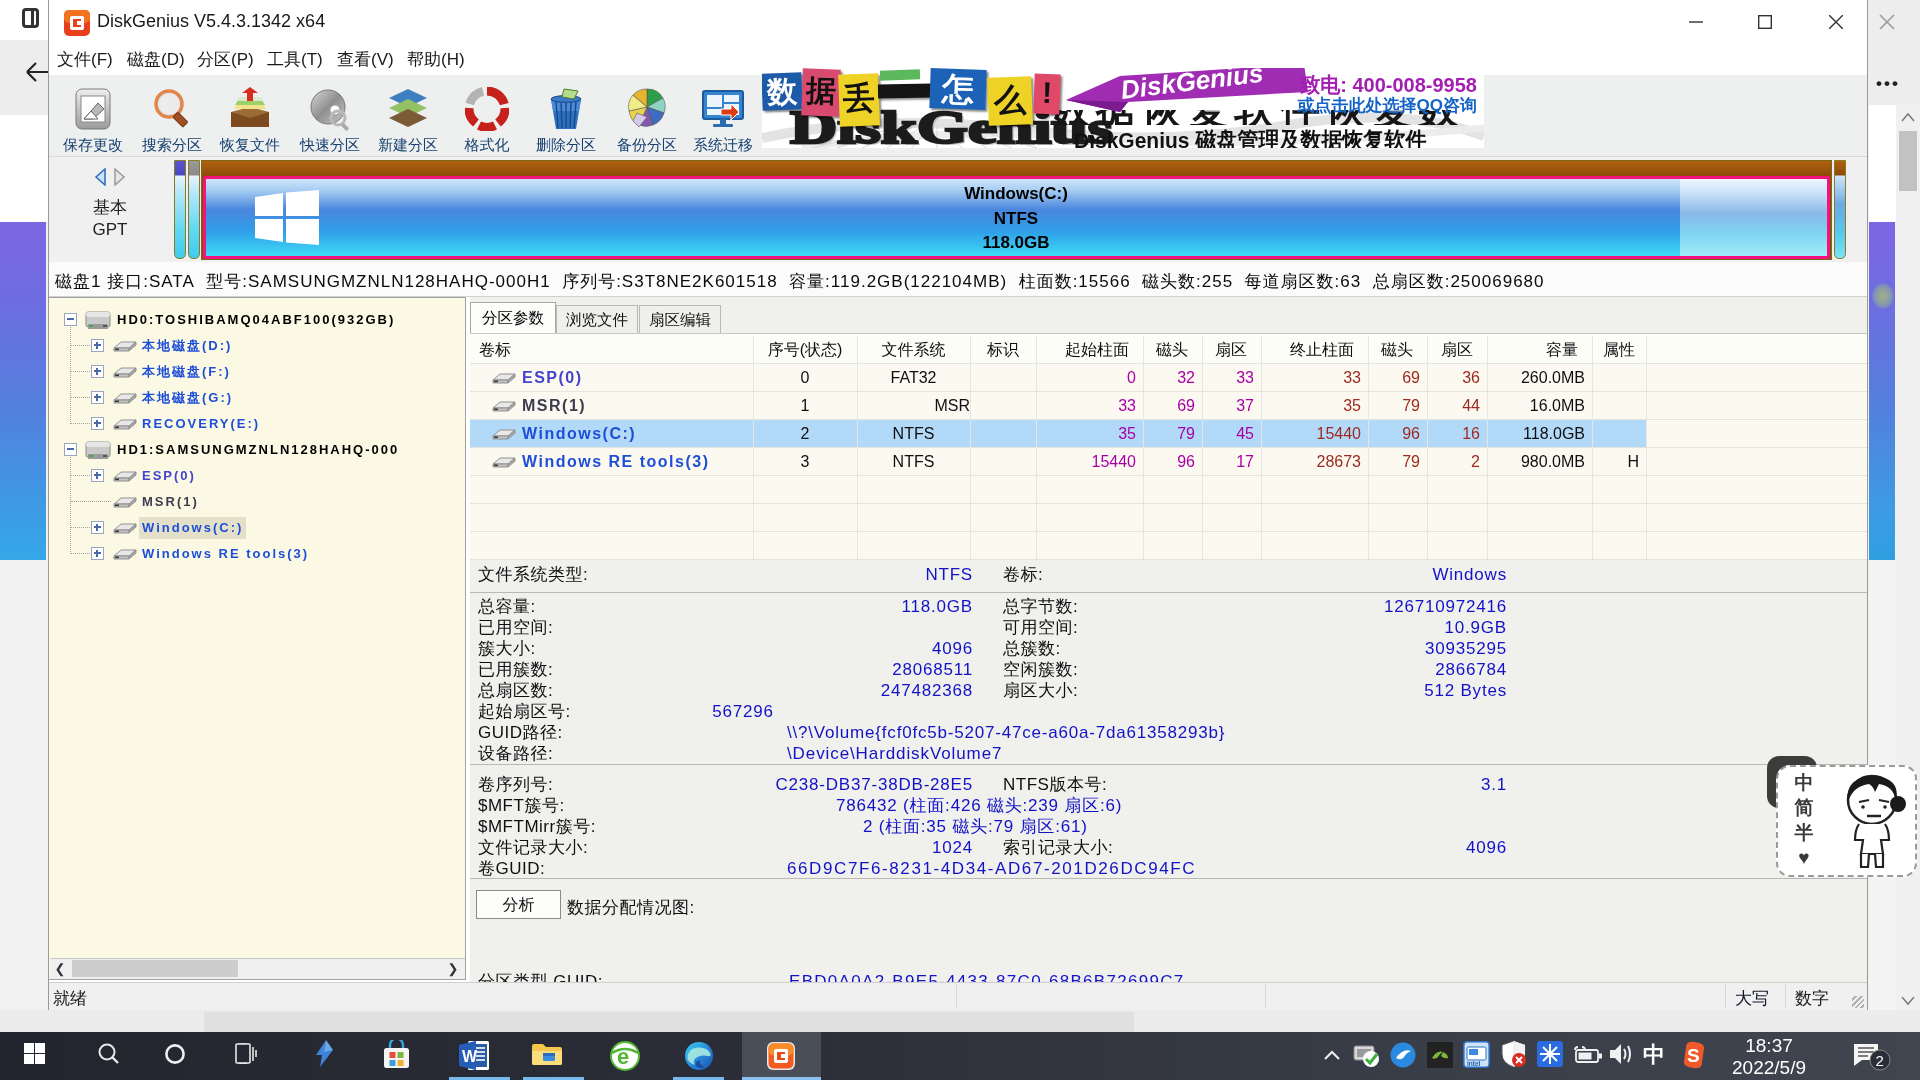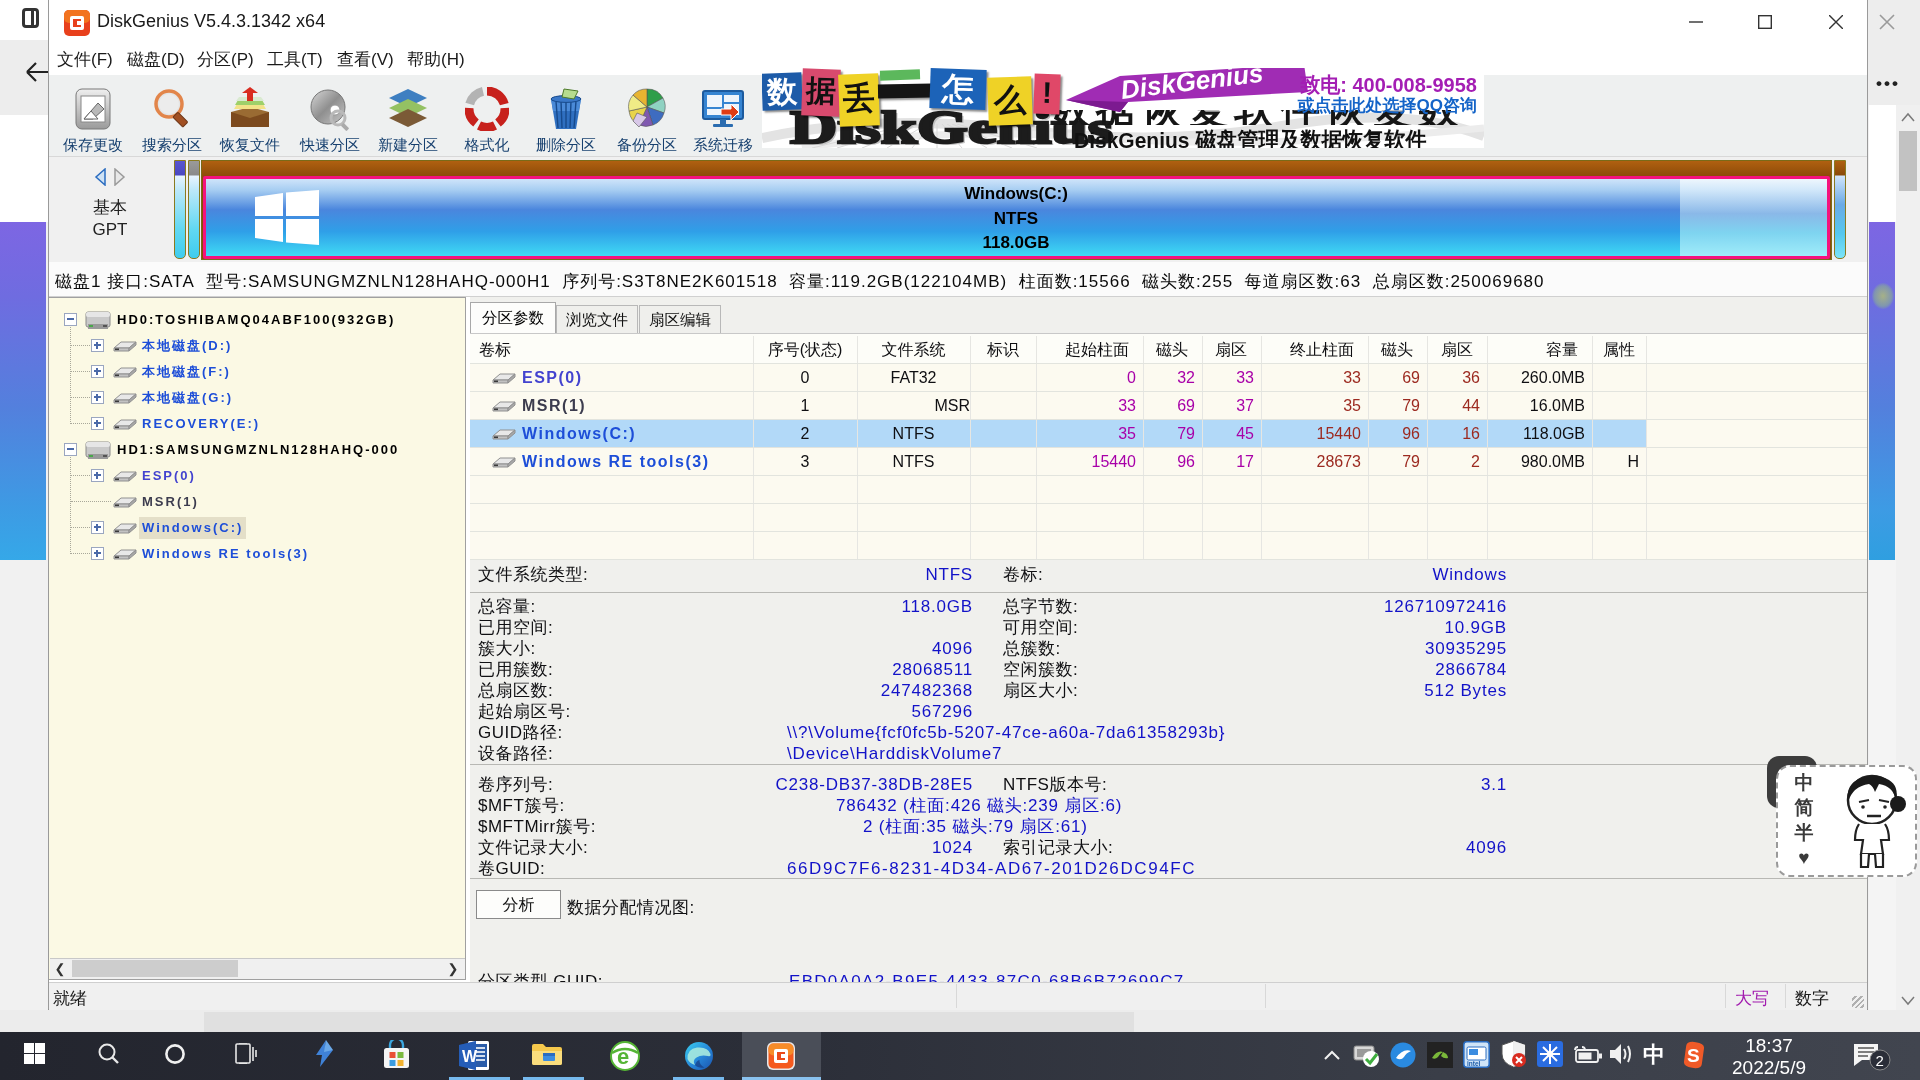"567296" div.dt { text-align: right -> center }
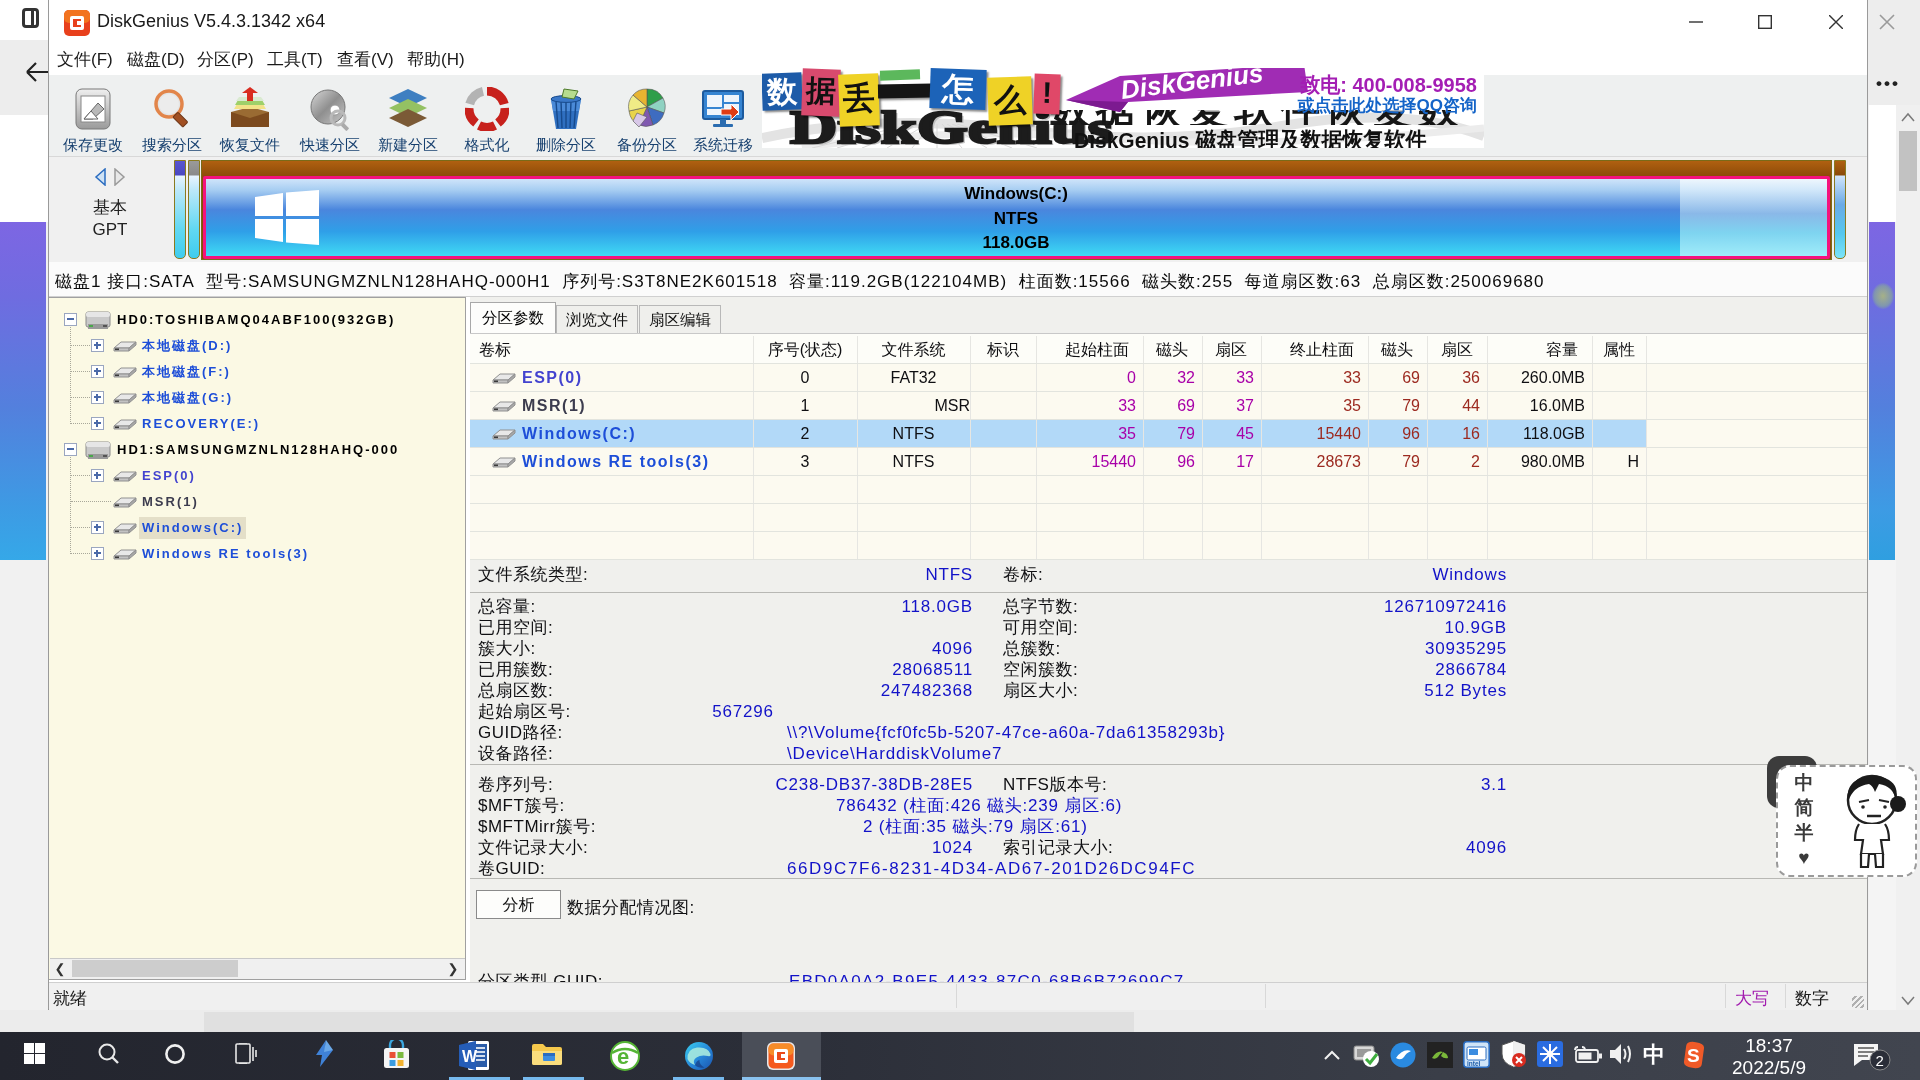"大写" div.ab { color: #a21caf -> #0f172a }
